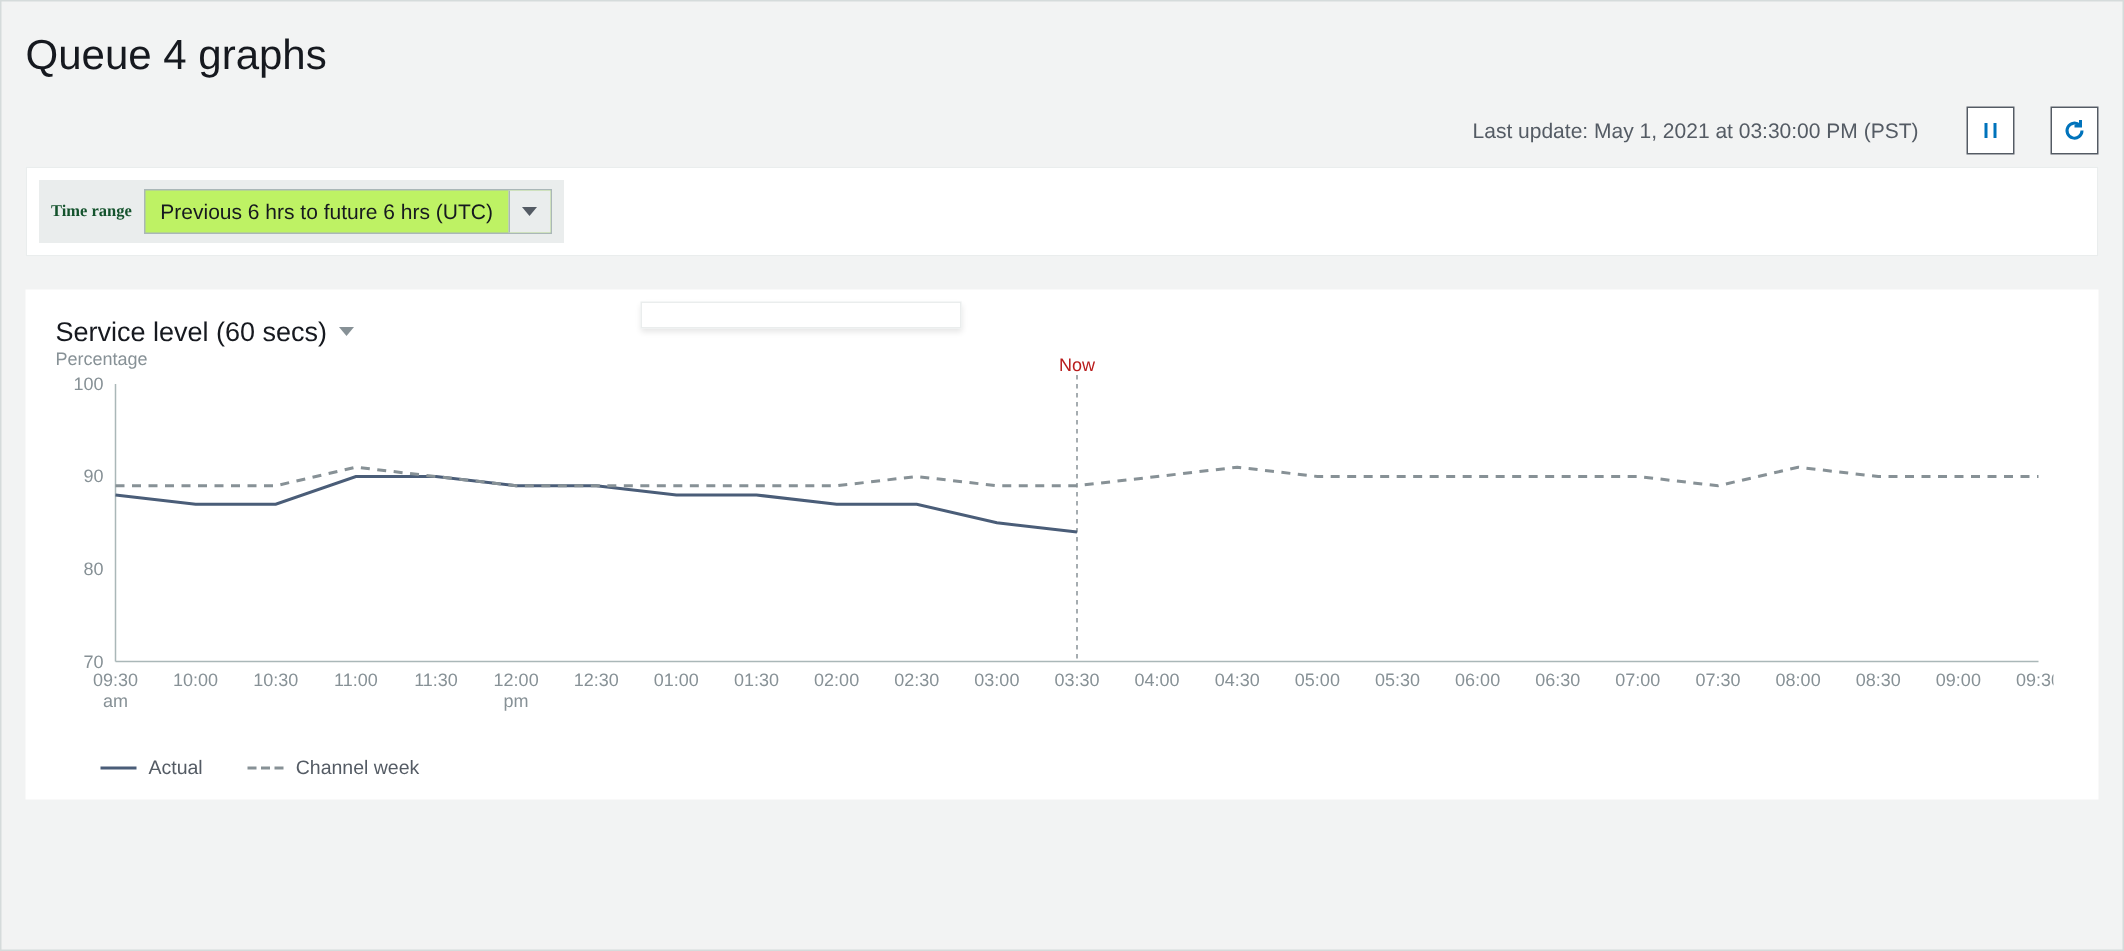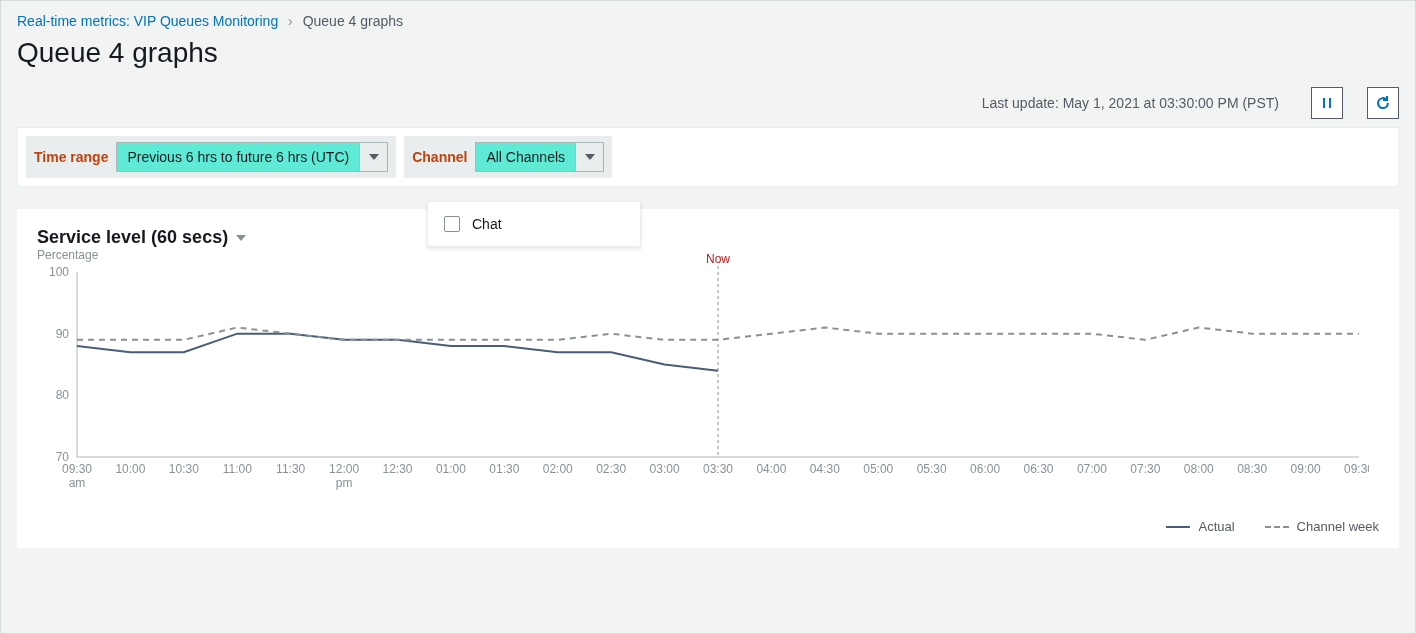"Real-time metrics: VIP Queues Monitoring" div.breadcrumb { html: <div> <a>Real-time metrics: VIP Queues Monitoring</a> <span>›</span> <span>Queue 4 graphs</span> </div> -> none }
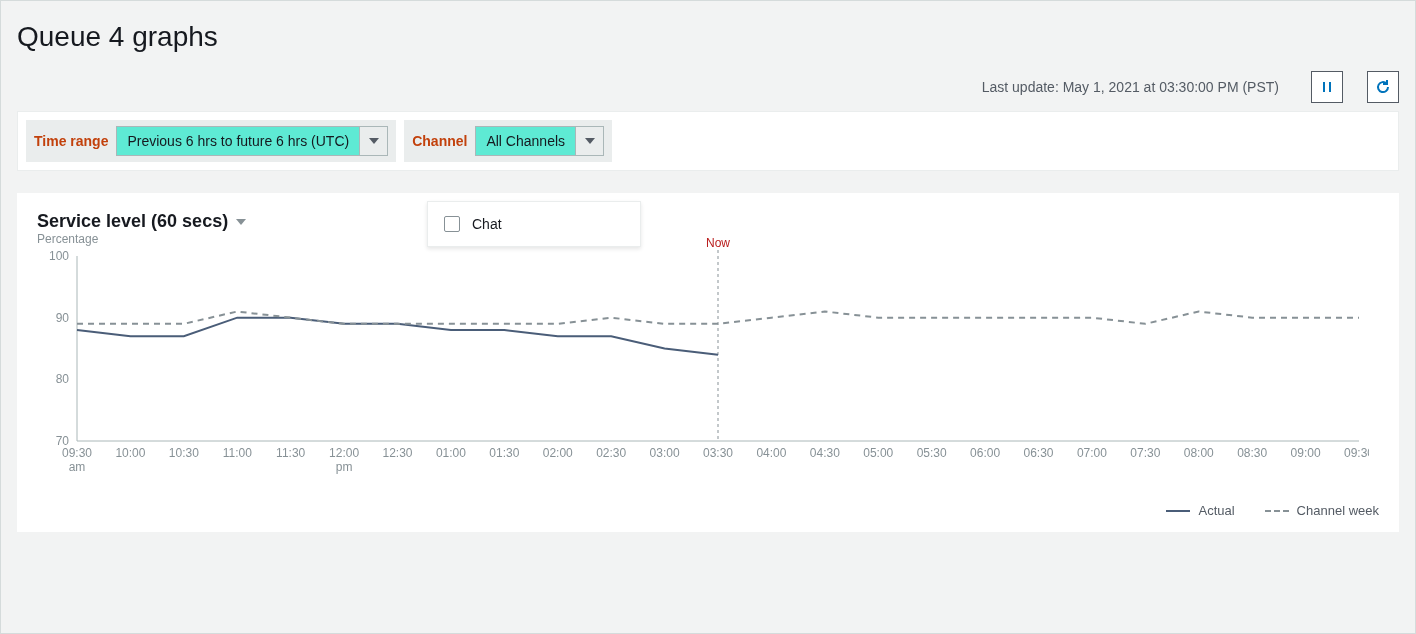"Time range" .filter-label { color: #c2410c -> #14532d; font-family: none -> Liberation Serif, serif; font-size: 14px -> 11px }
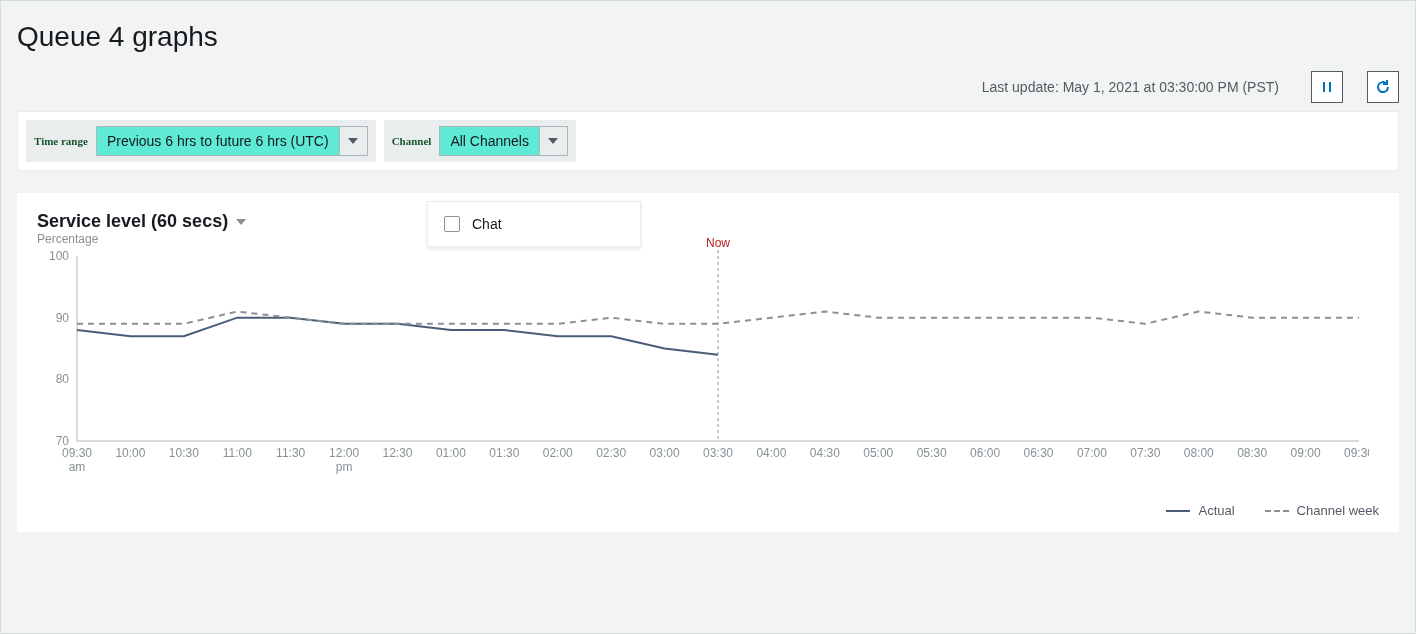"Previous 6 hrs to future" .select-btn { background: #5eead4 -> #bef264 }
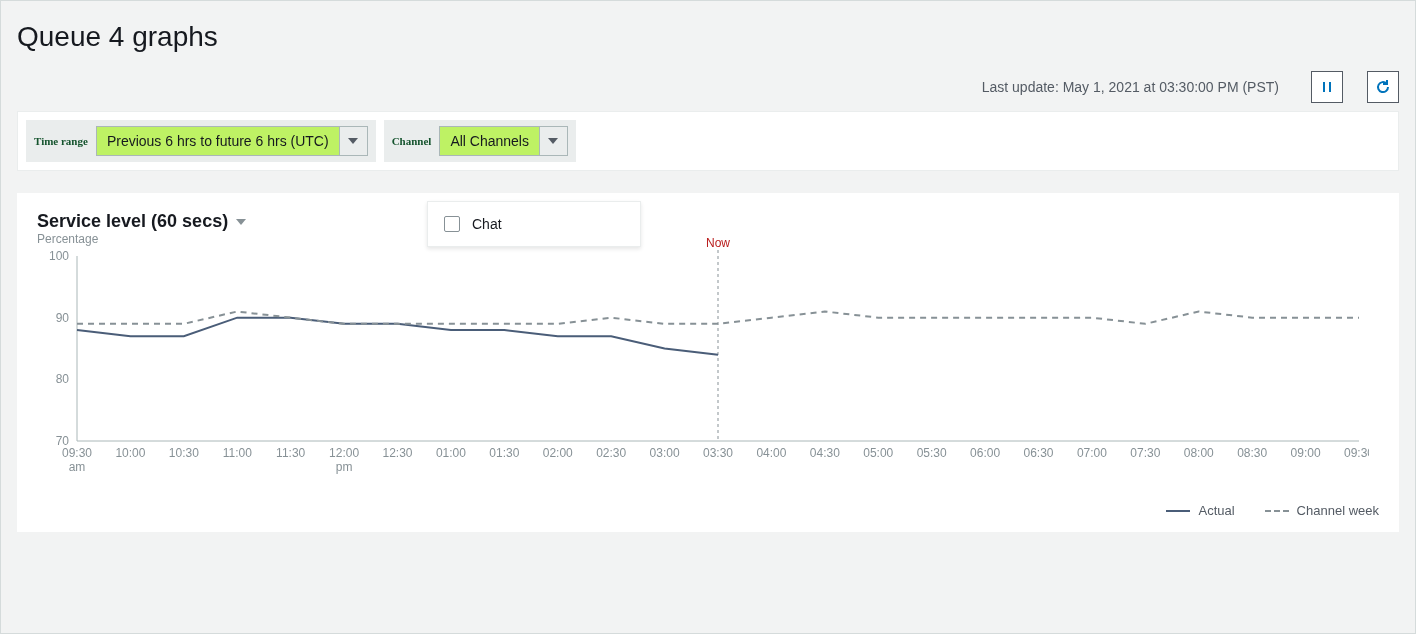"Channel" div.filter-group { html: <div> <span>Channel</span> <div> <span>All Channels</span> <span> <svg> <polygon></polygon> </svg> </span> </div> </div> -> none }
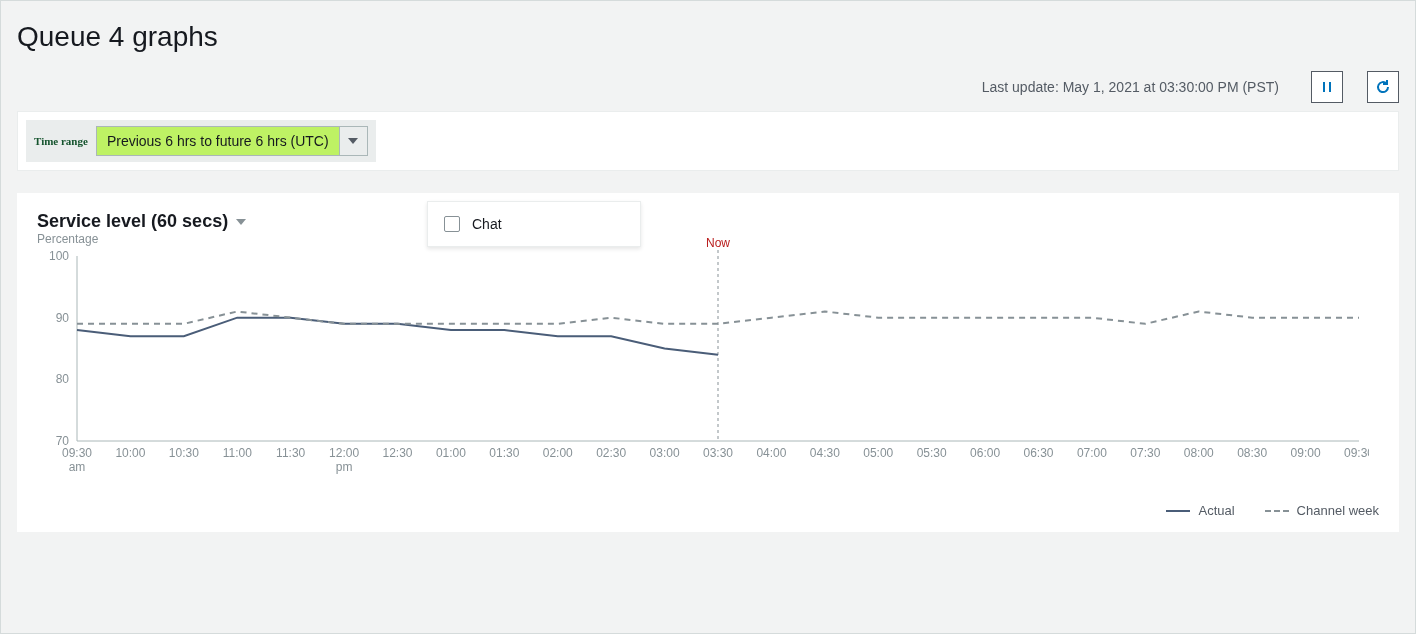"Service level (60 secs)" .chart-title { font-weight: 700 -> 400 }
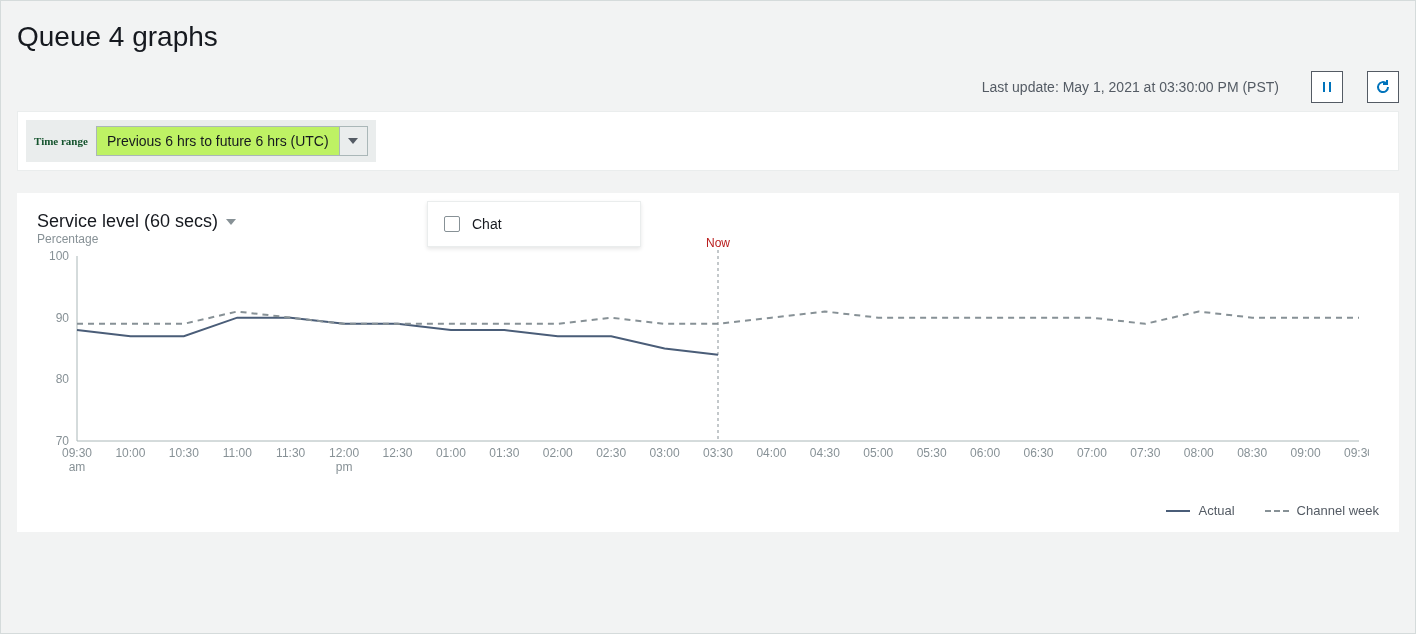"Chat" div.dropdown-item { html: <div> <span></span> <span>Chat</span> </div> -> none }
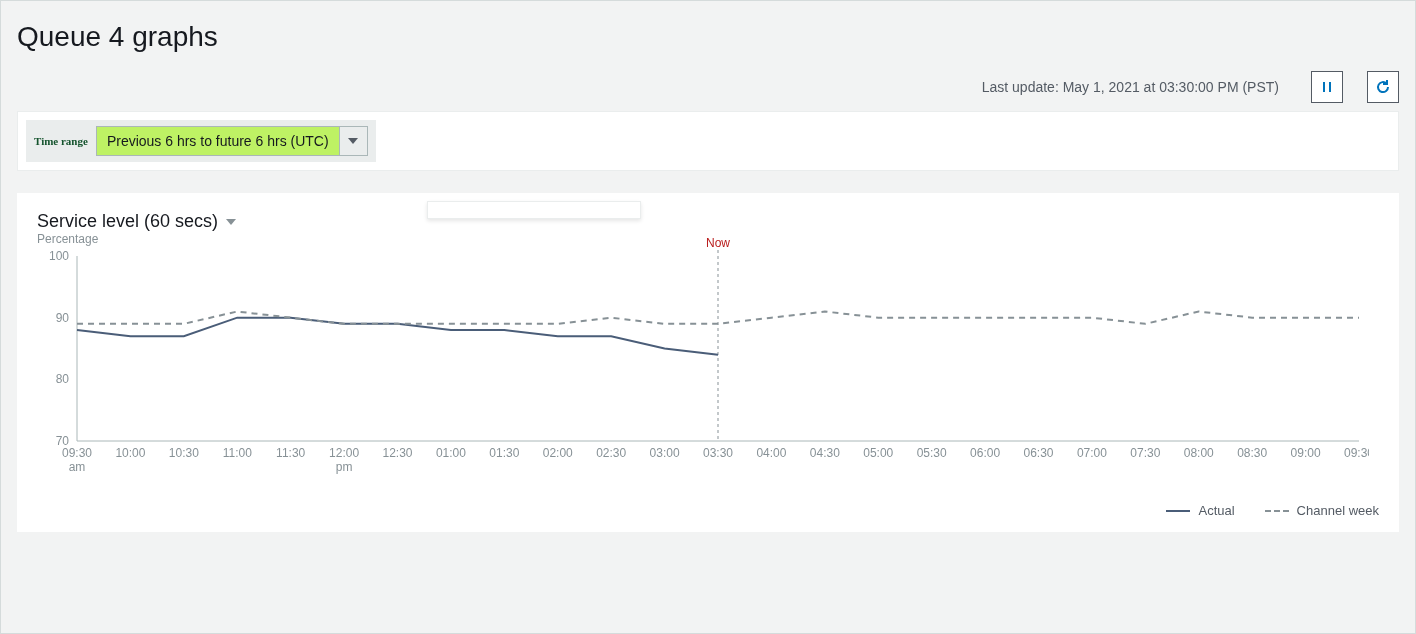"Actual" .legend { justify-content: flex-end -> none }
